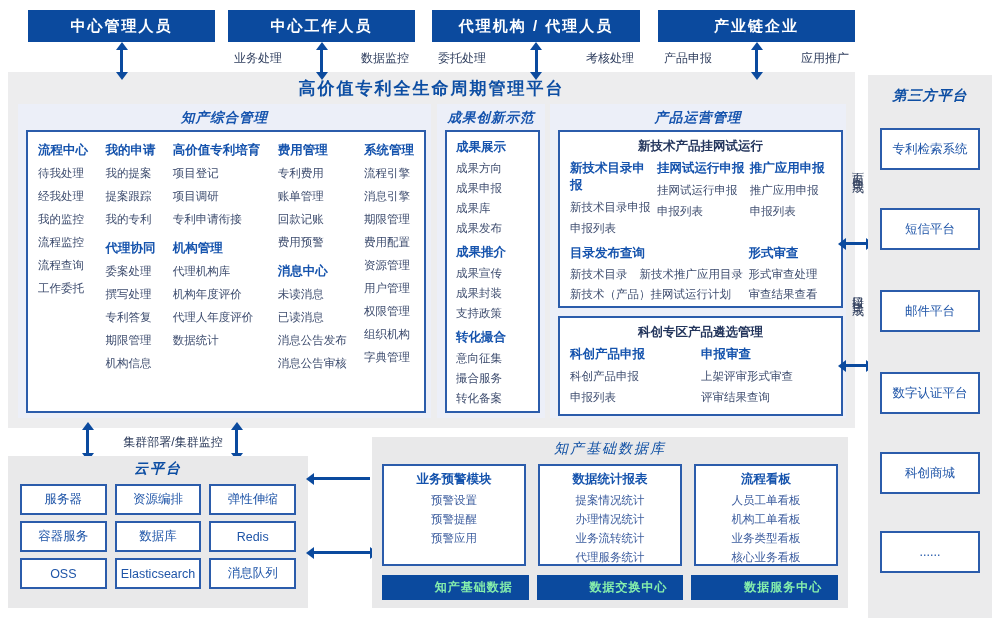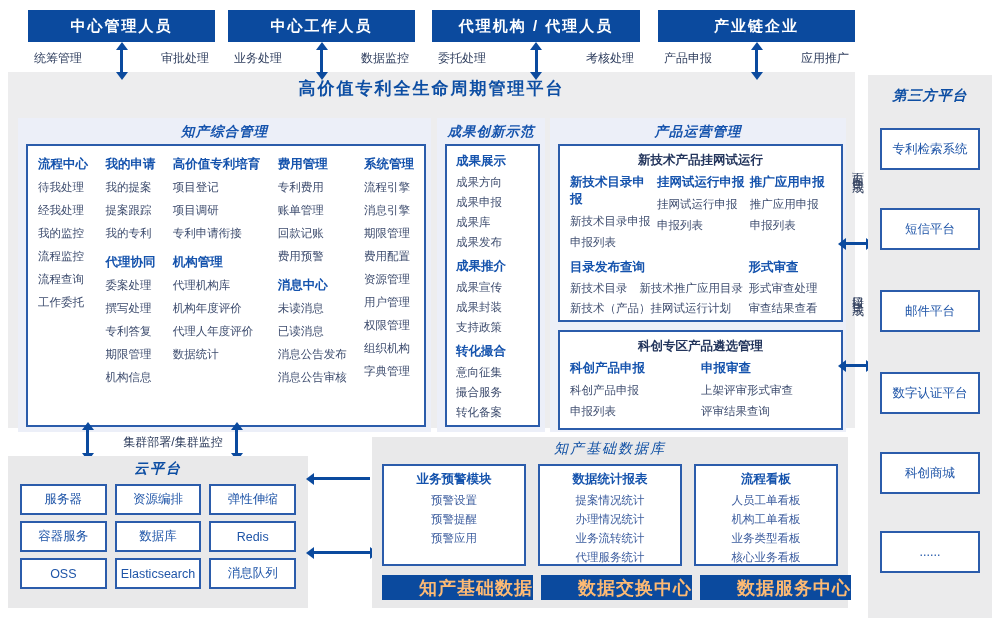"统筹管理" div.actor-roles { html: <div> <span>统筹管理</span> <span>审批处理</span> </div> -> none }
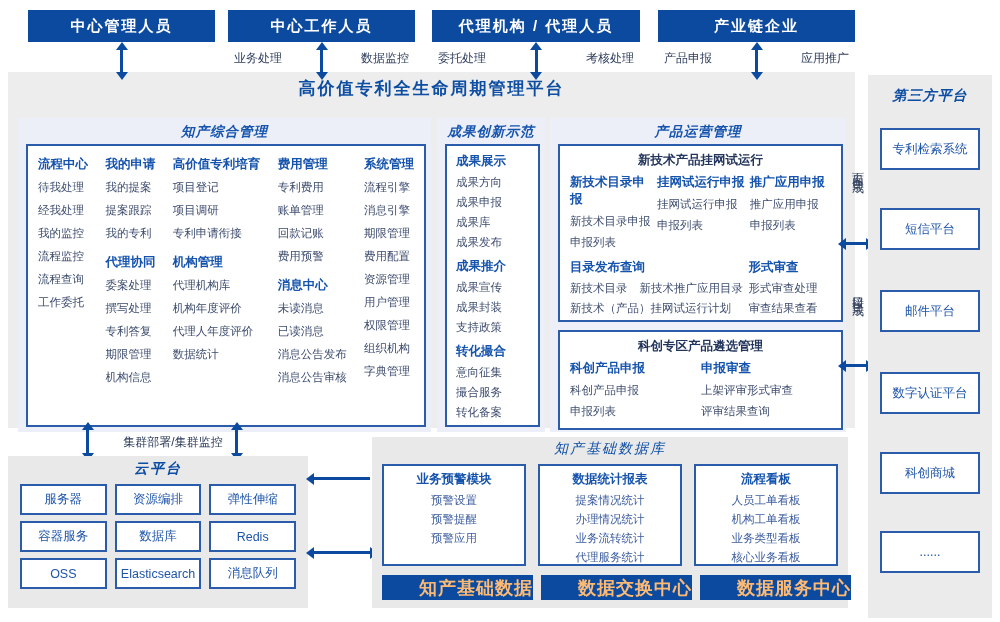"知产综合管理" .panel { margin-top: 14px -> none }
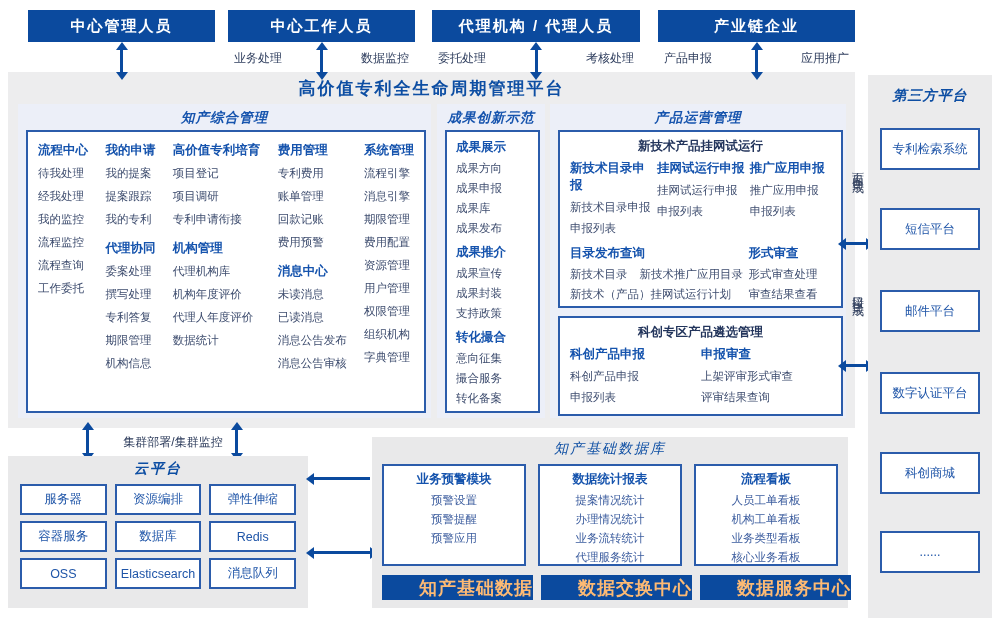"知产基础数据" .db-bars .item { color: #fdba74 -> #86efac; font-size: 18px -> 12px }
